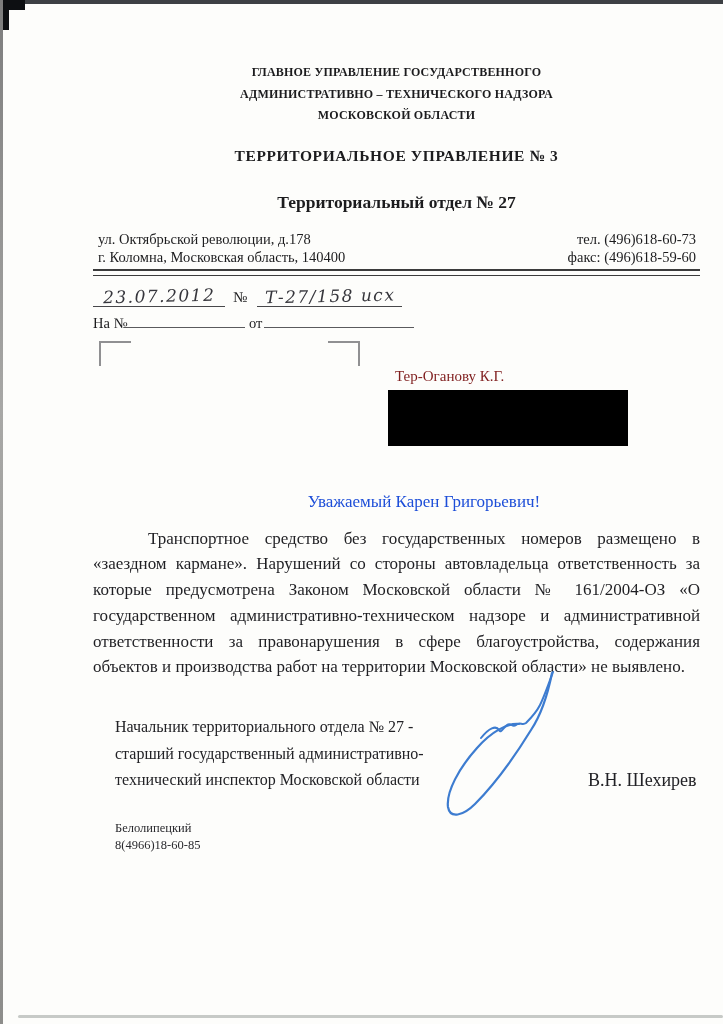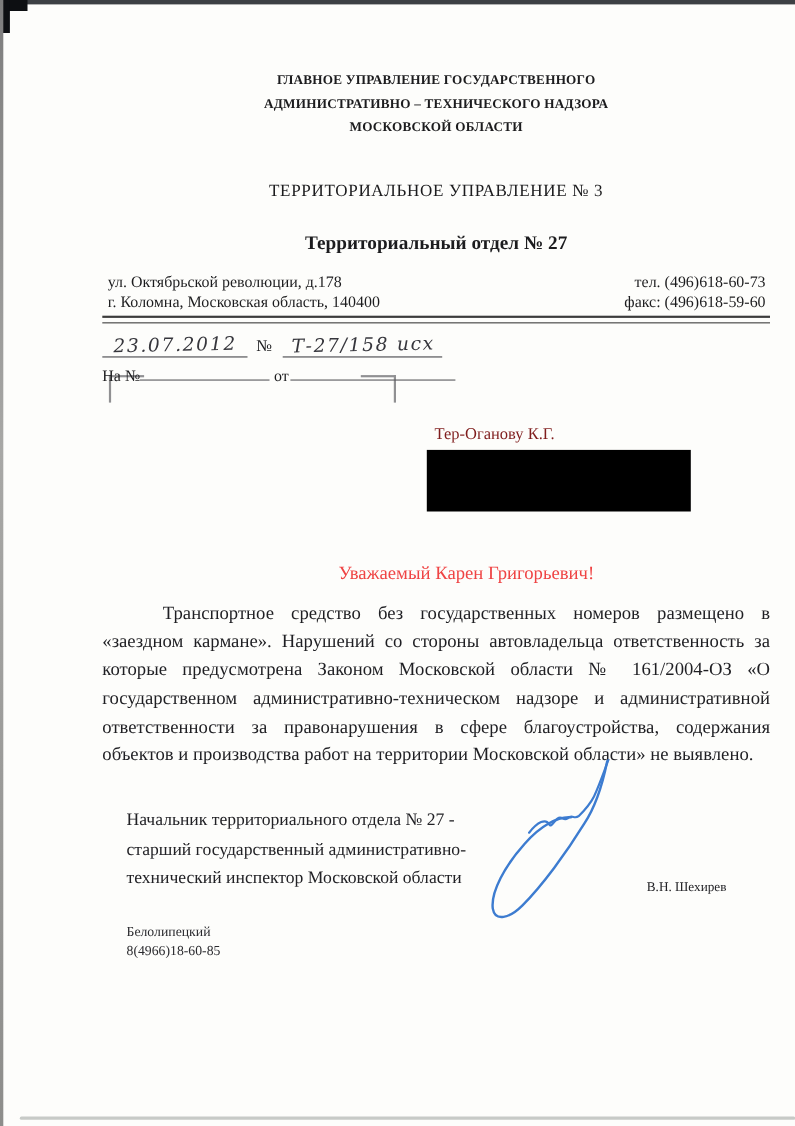"ТЕРРИТОРИАЛЬНОЕ УПРАВЛЕНИЕ № 3" .division-line { font-weight: normal -> bold; margin-top: 38px -> 20px }
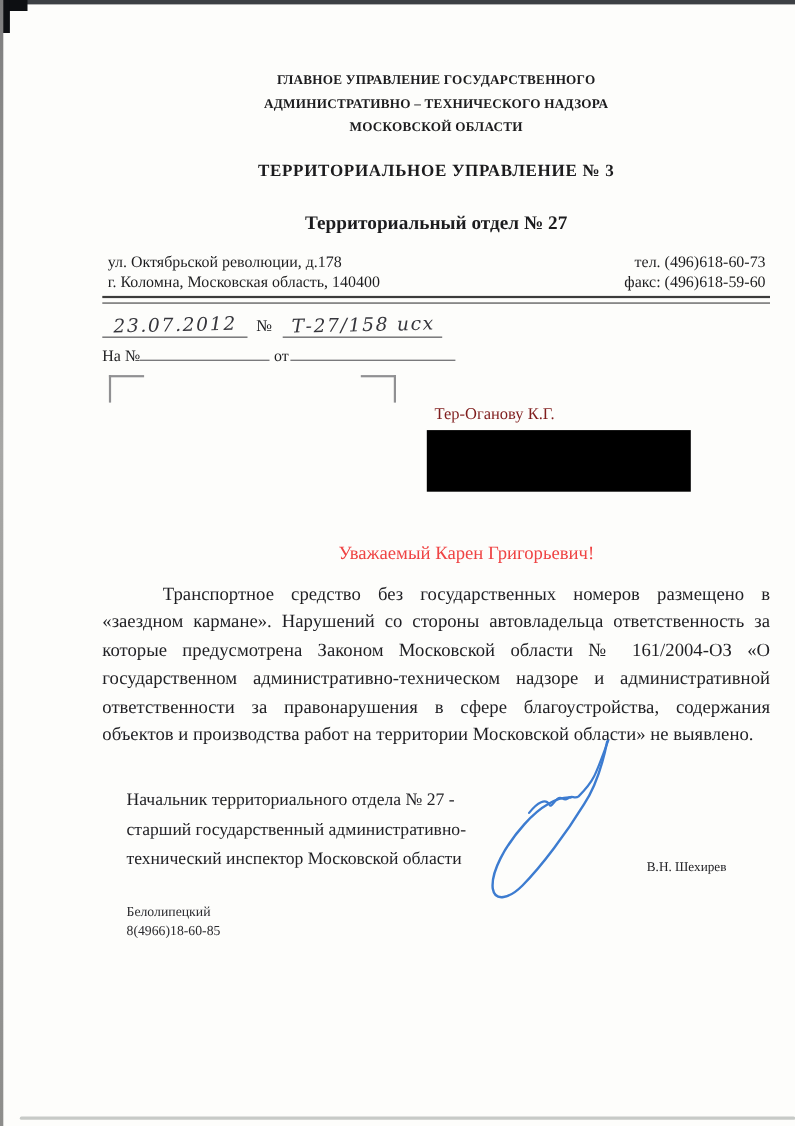"Уважаемый Карен Григорьевич!" .salutation { color: #ef4444 -> #1d4ed8 }
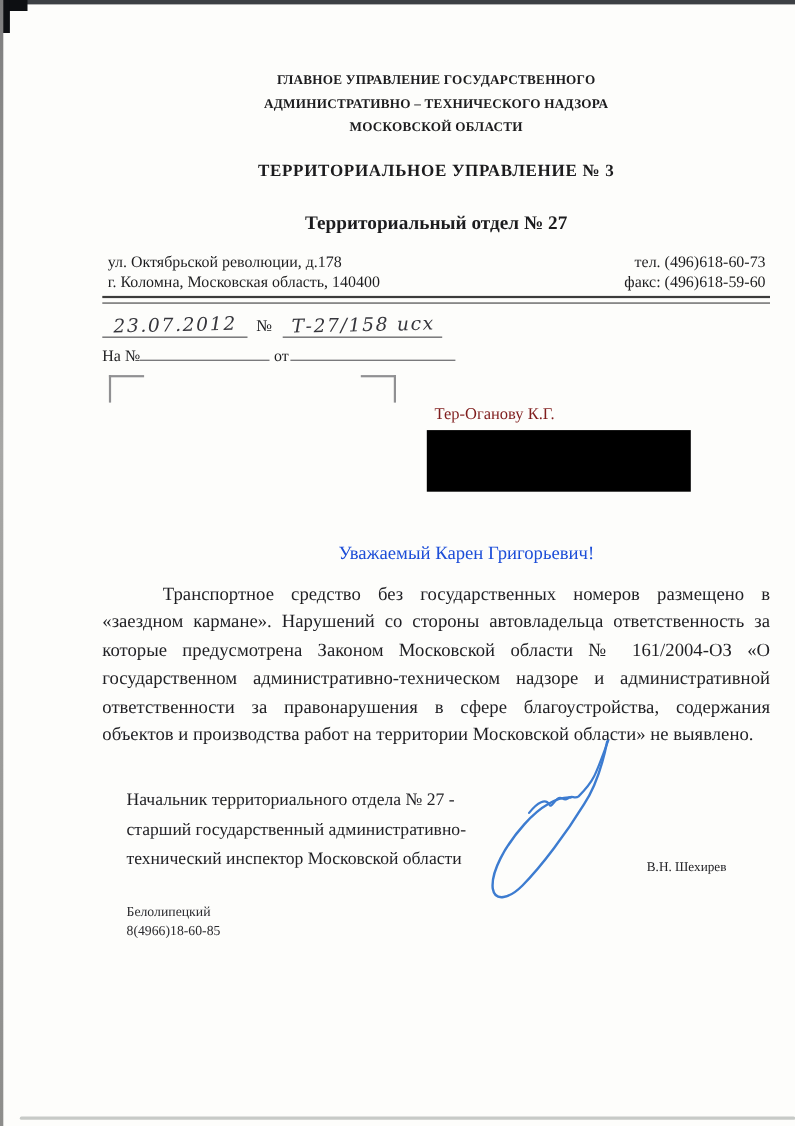"В.Н. Шехирев" .signer-name { font-size: 12px -> 18px; margin-top: 10px -> none }
